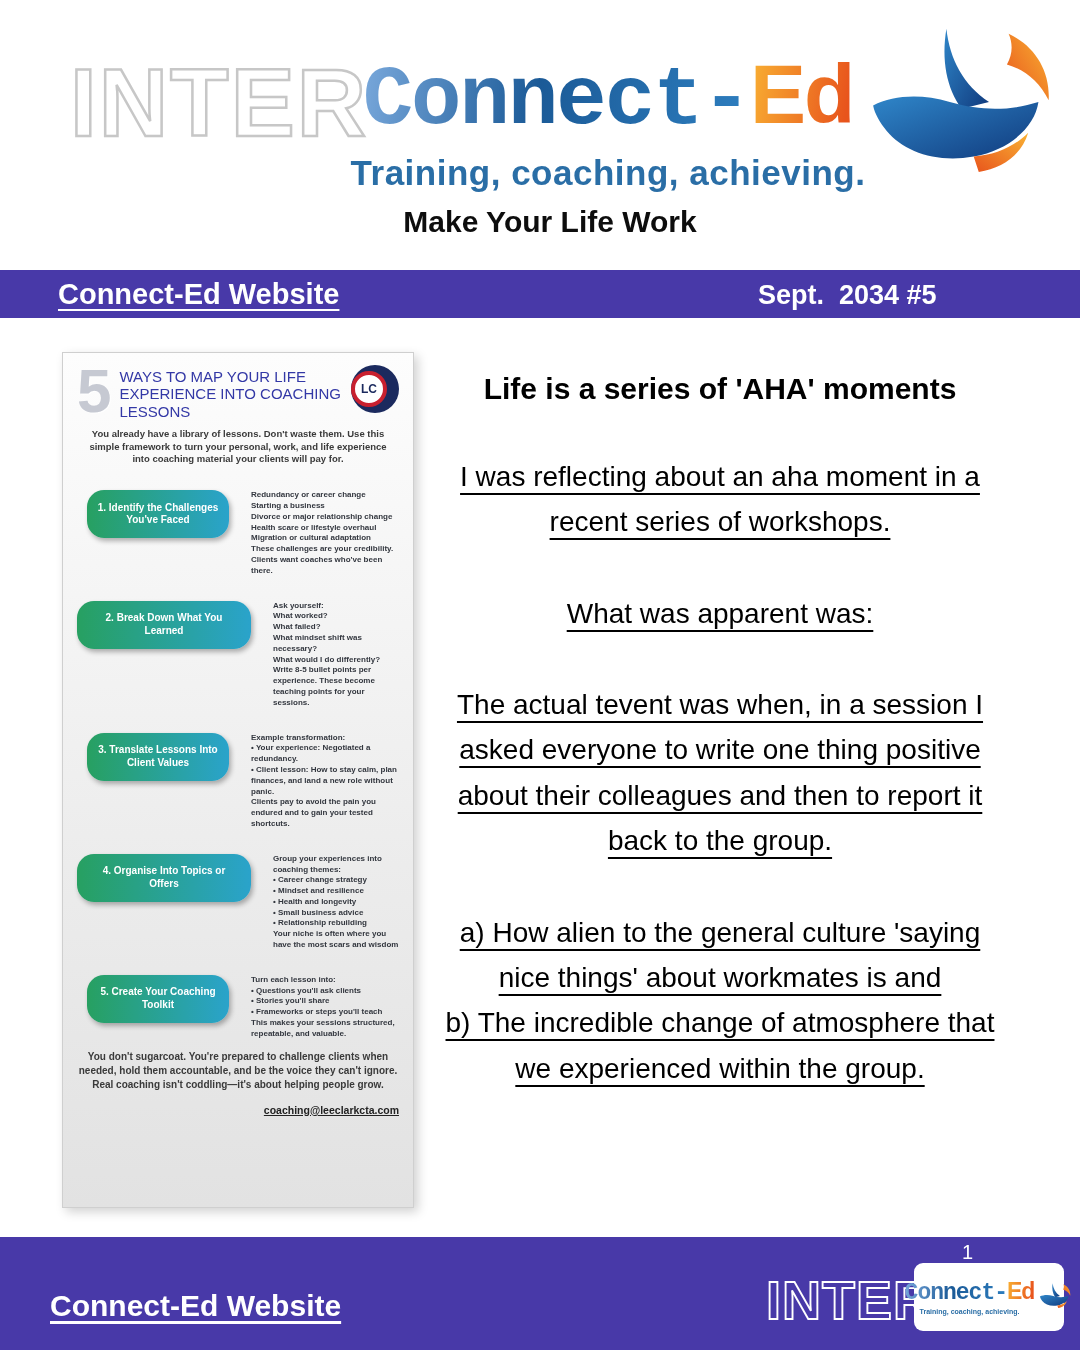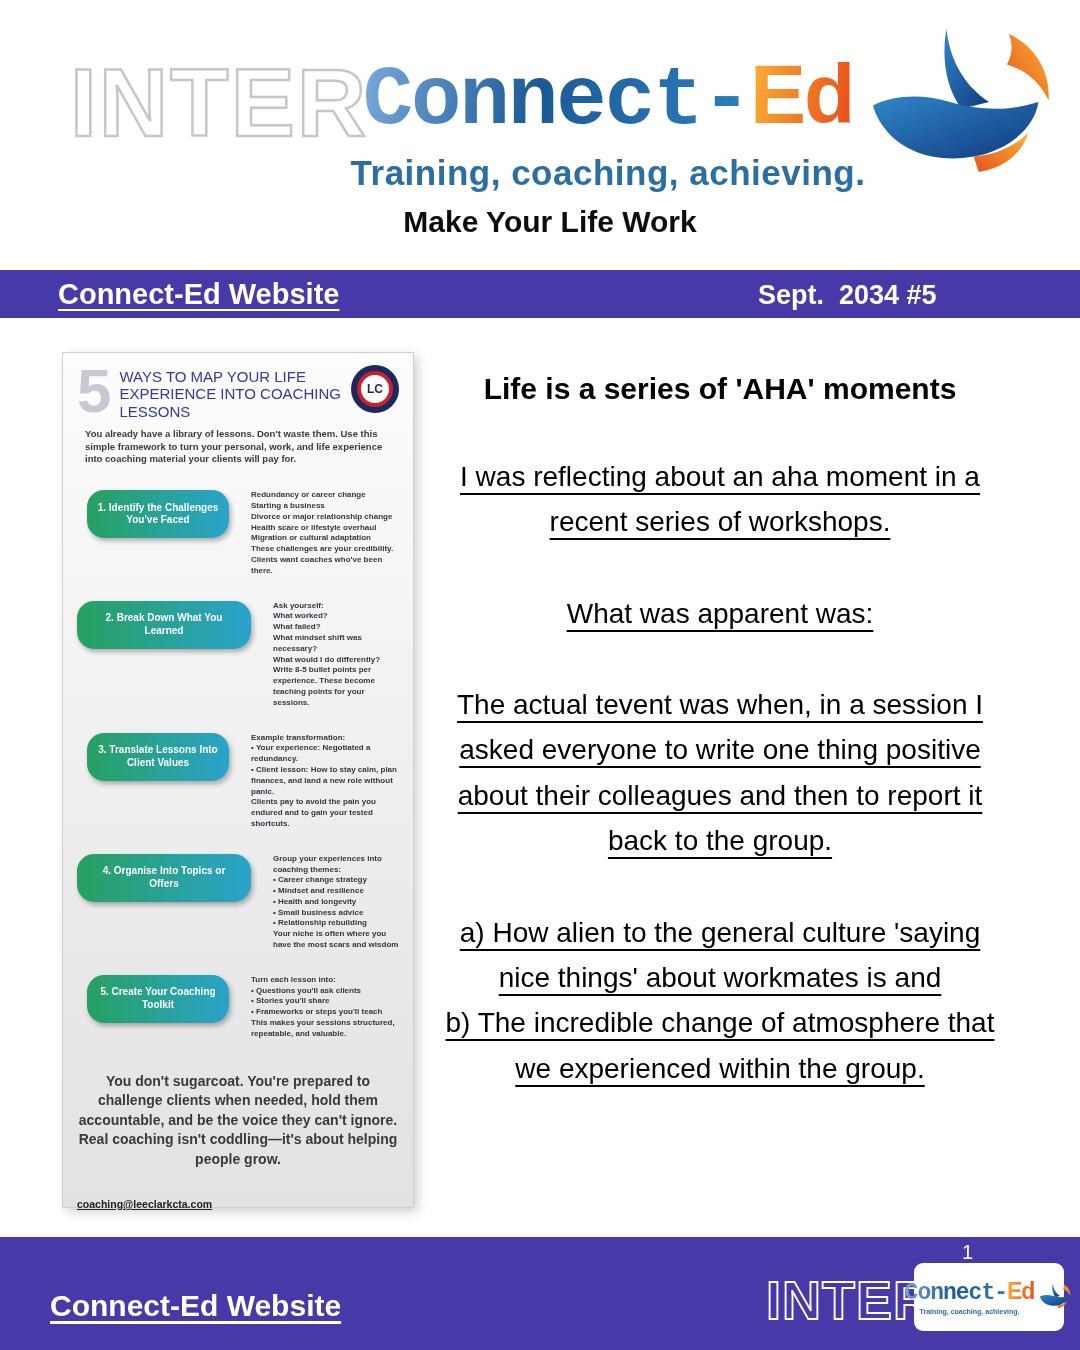"LC" .lc-badge { justify-content: center -> none }
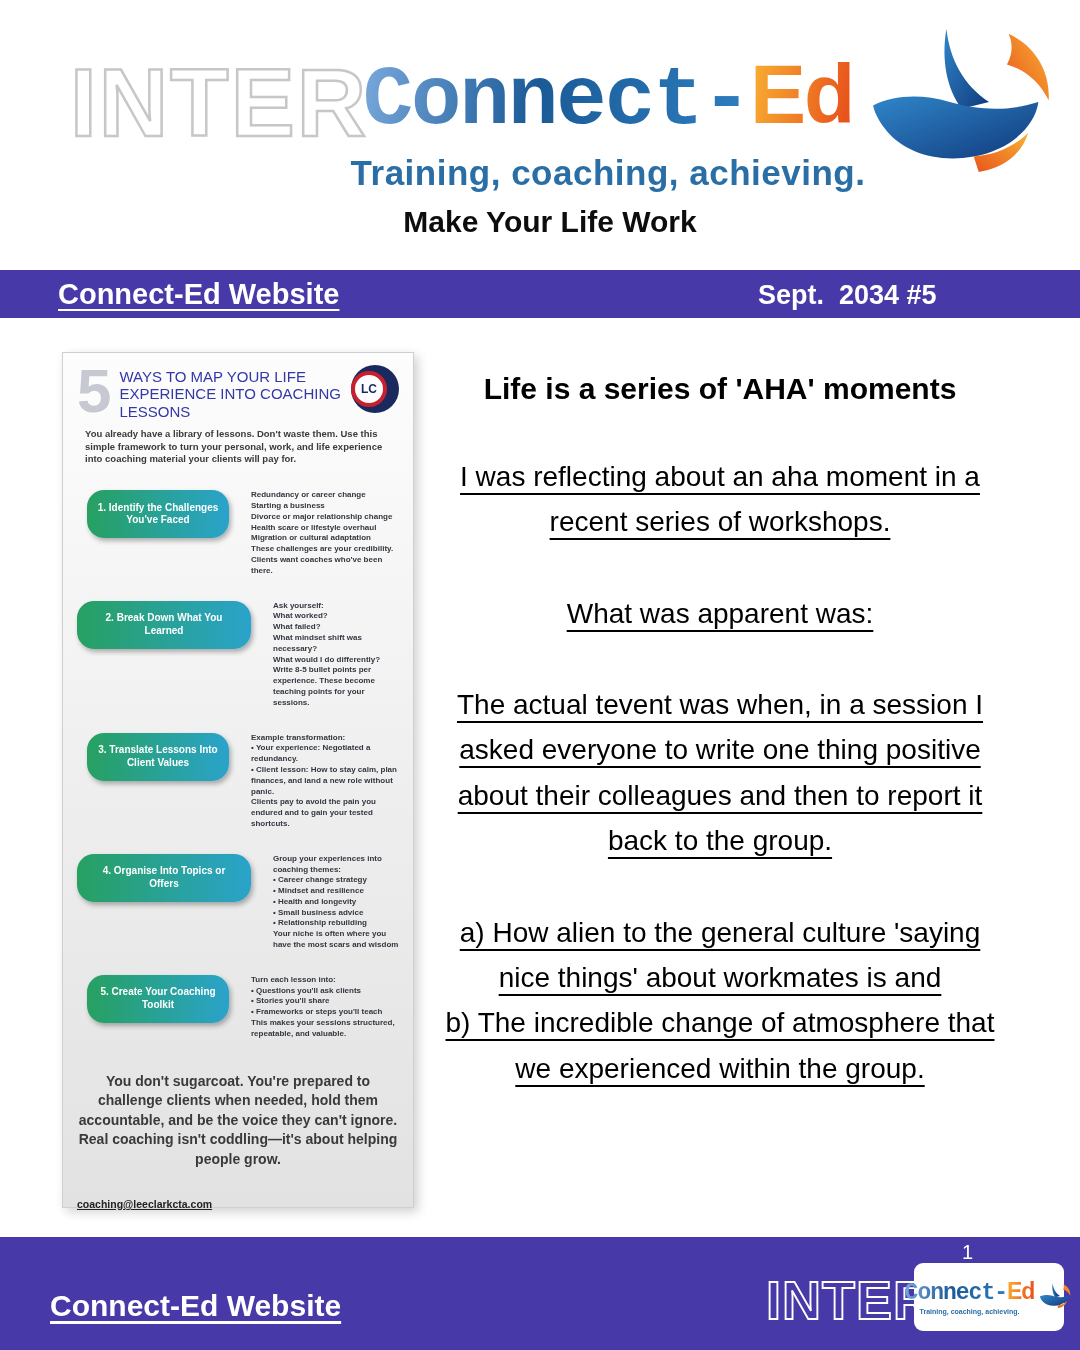"You already have a library" .poster-intro { text-align: none -> center }
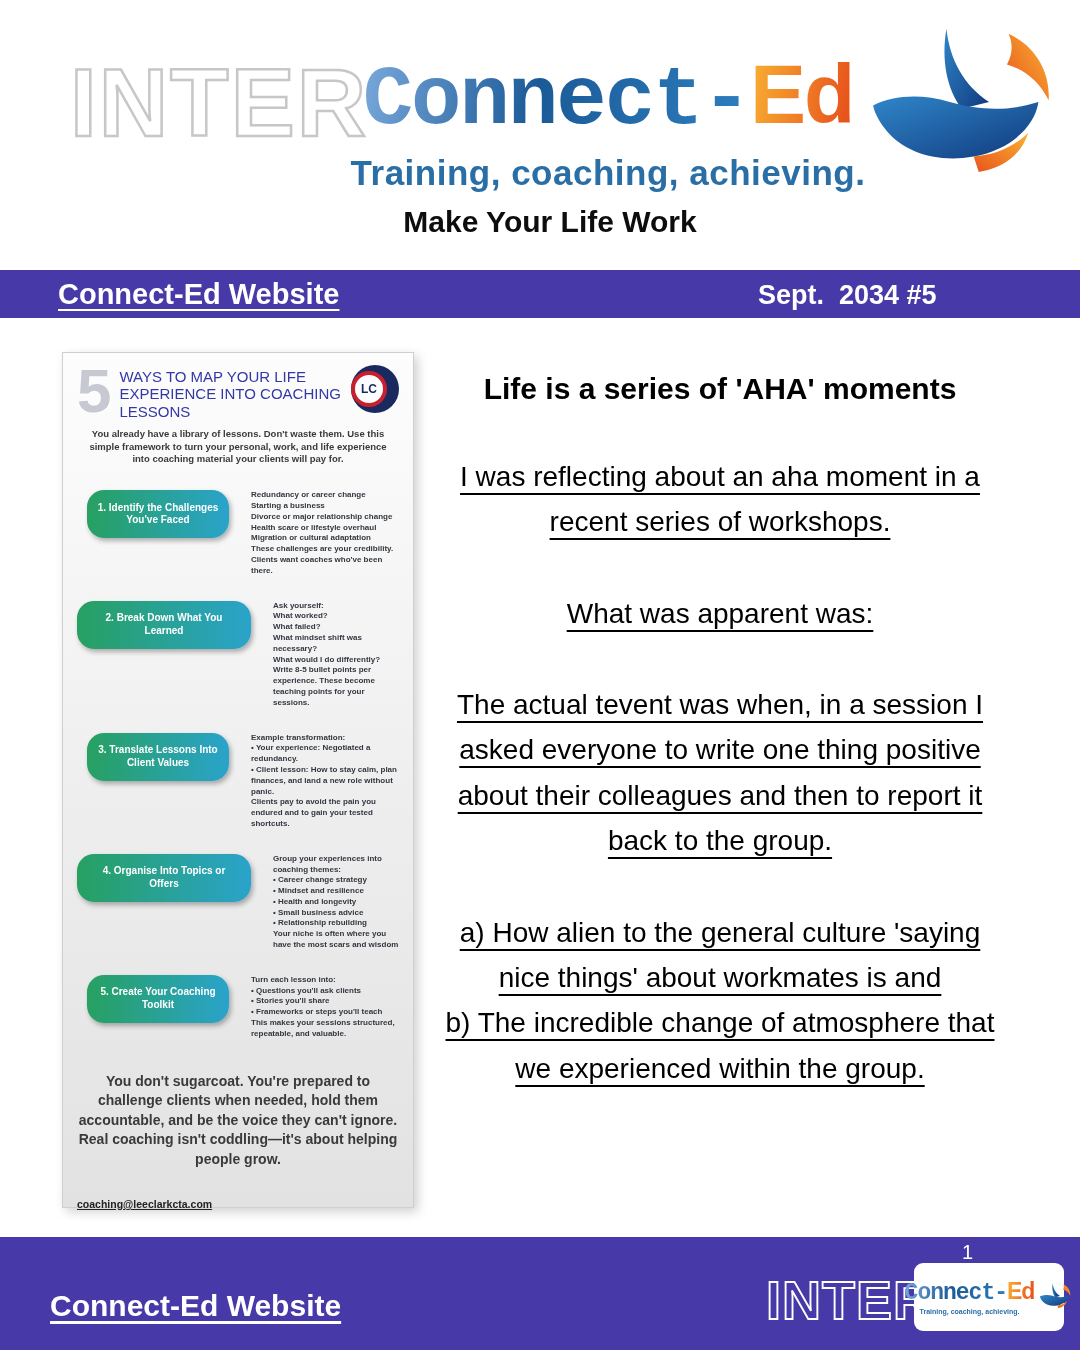"You don't sugarcoat. You're prepared" .poster-close { font-size: 14px -> 10px; margin-top: 32px -> 10px }
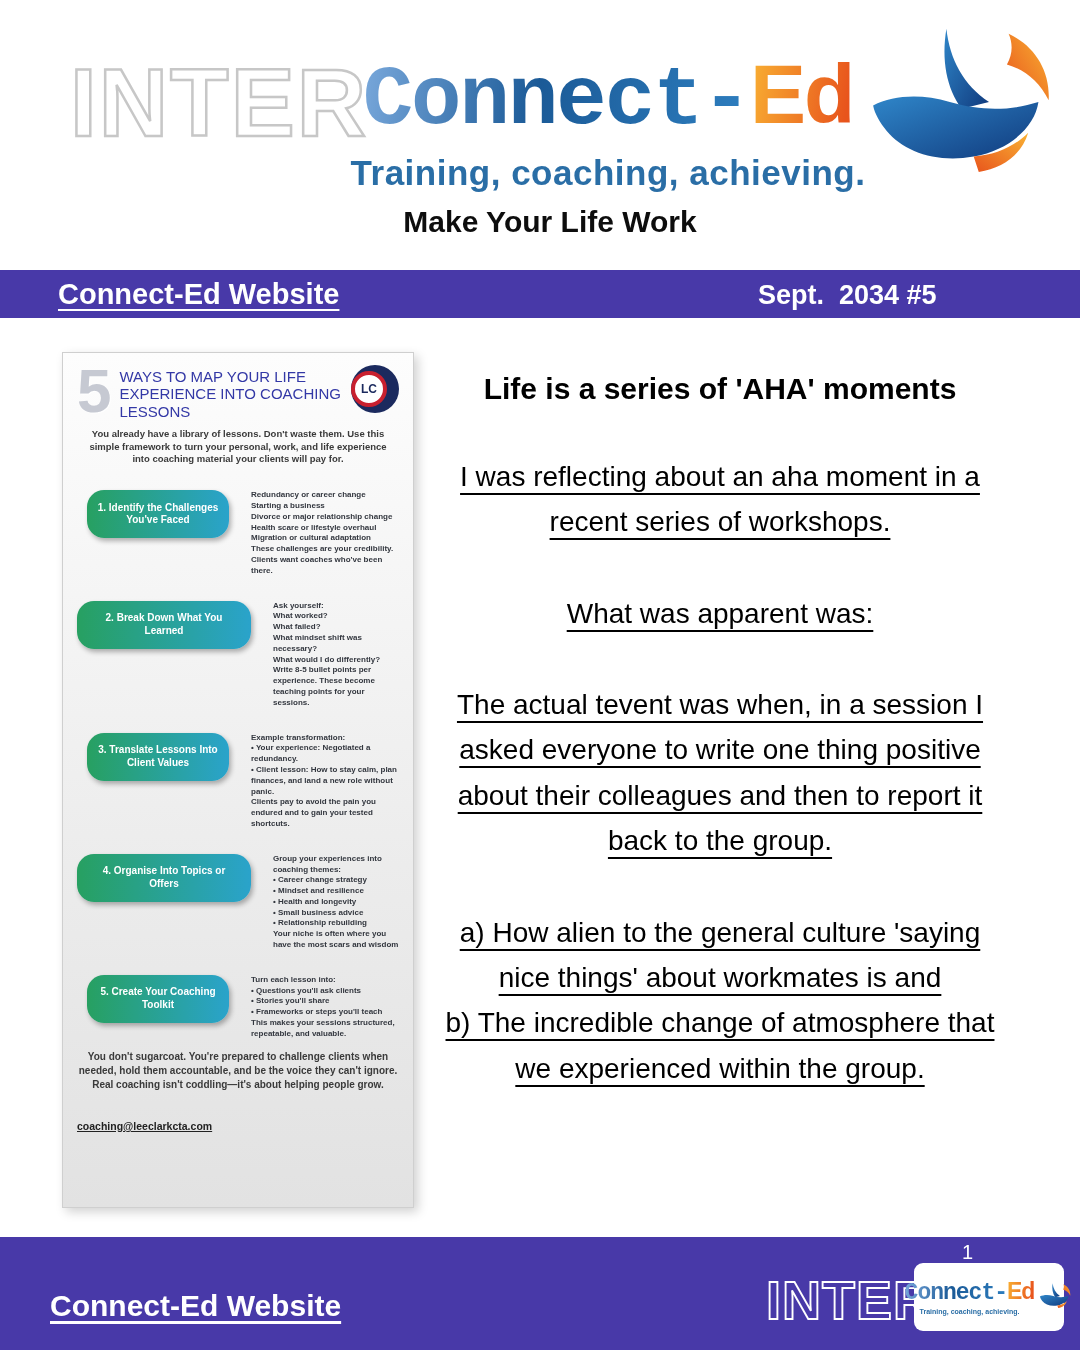"coaching@leeclarkcta.com" .poster-email { margin-top: 24px -> 8px; text-align: left -> right }
